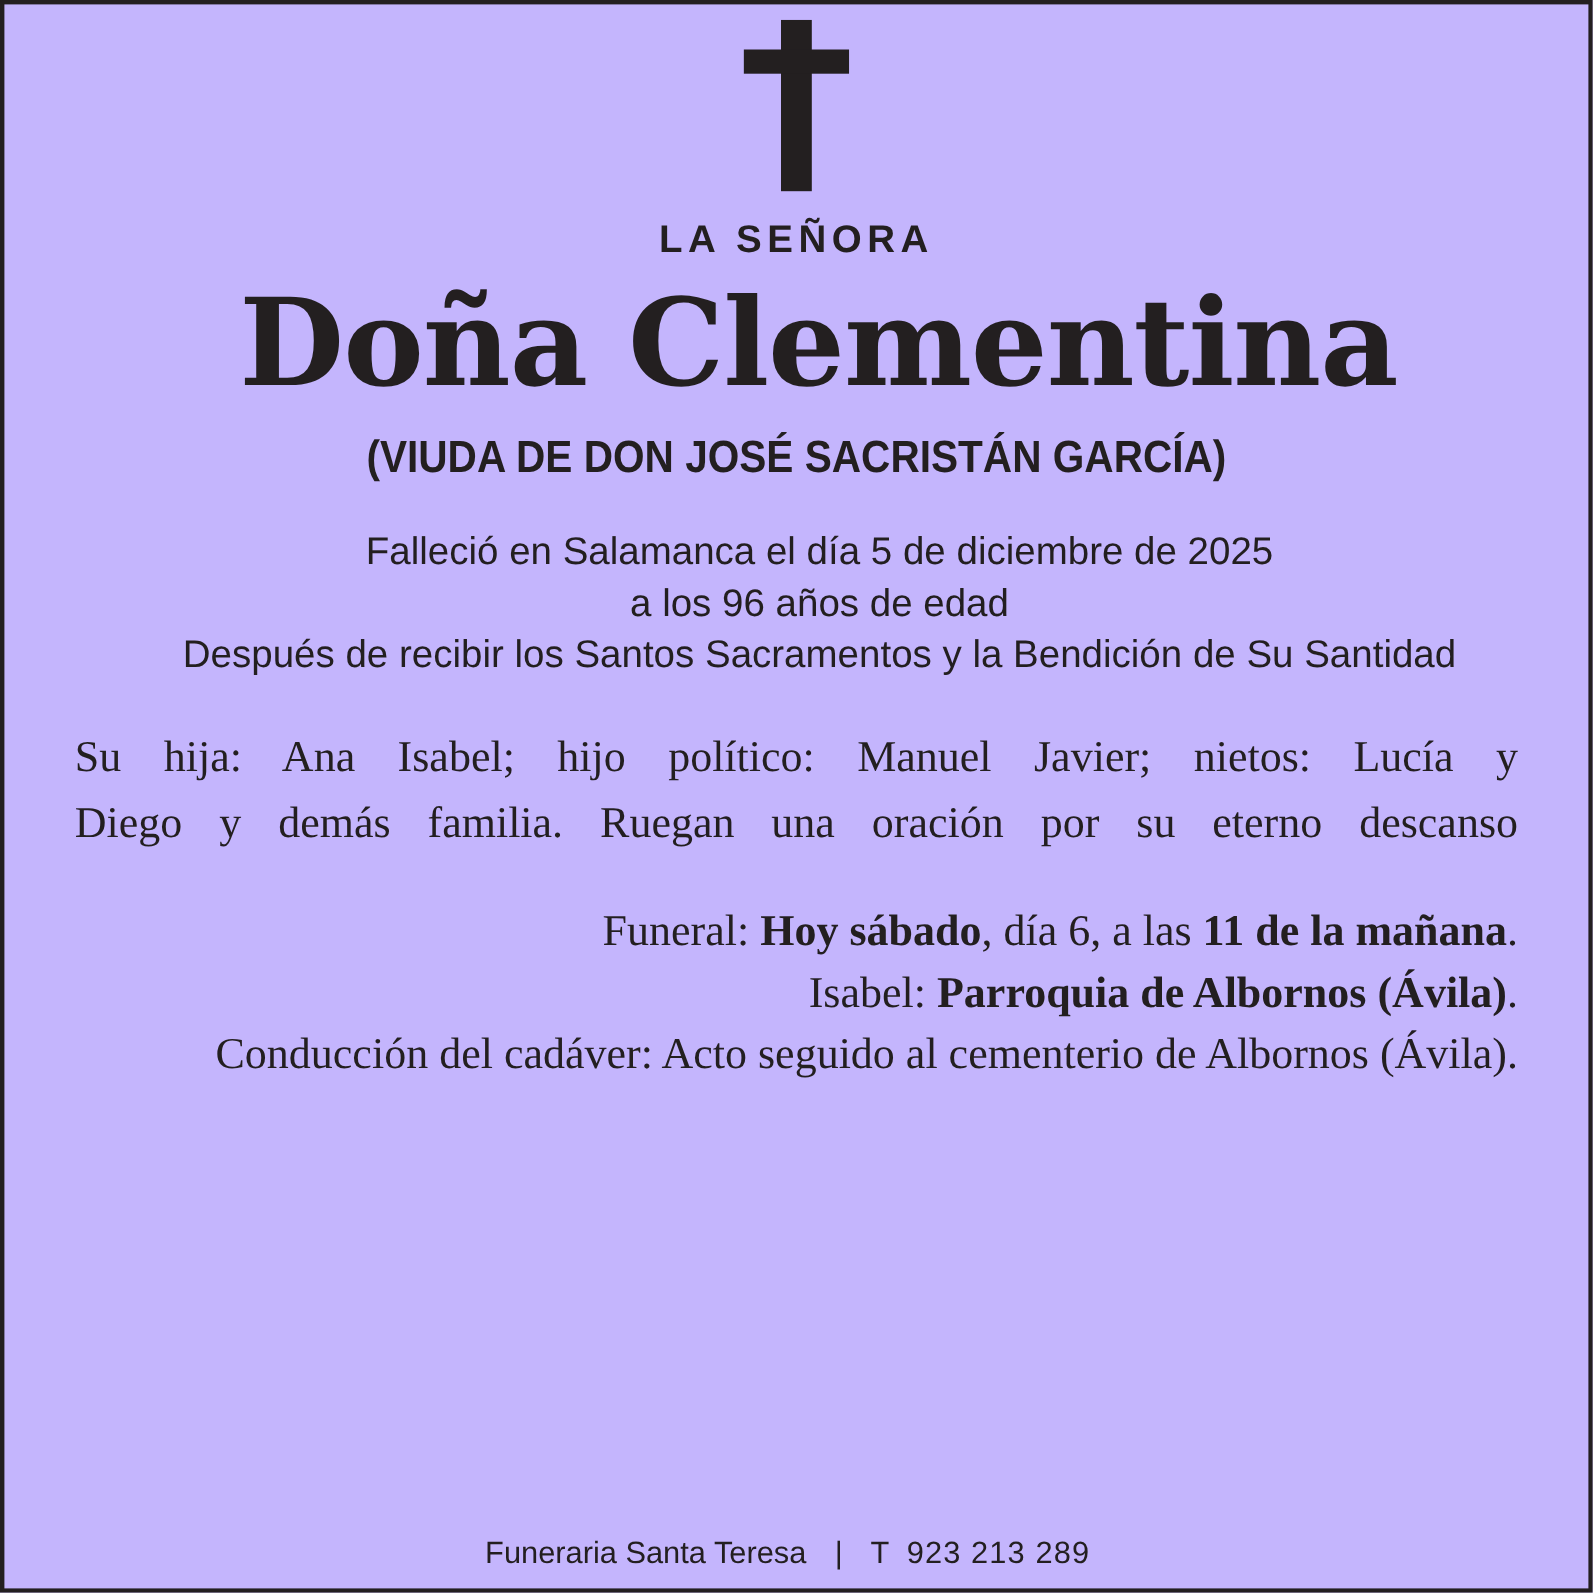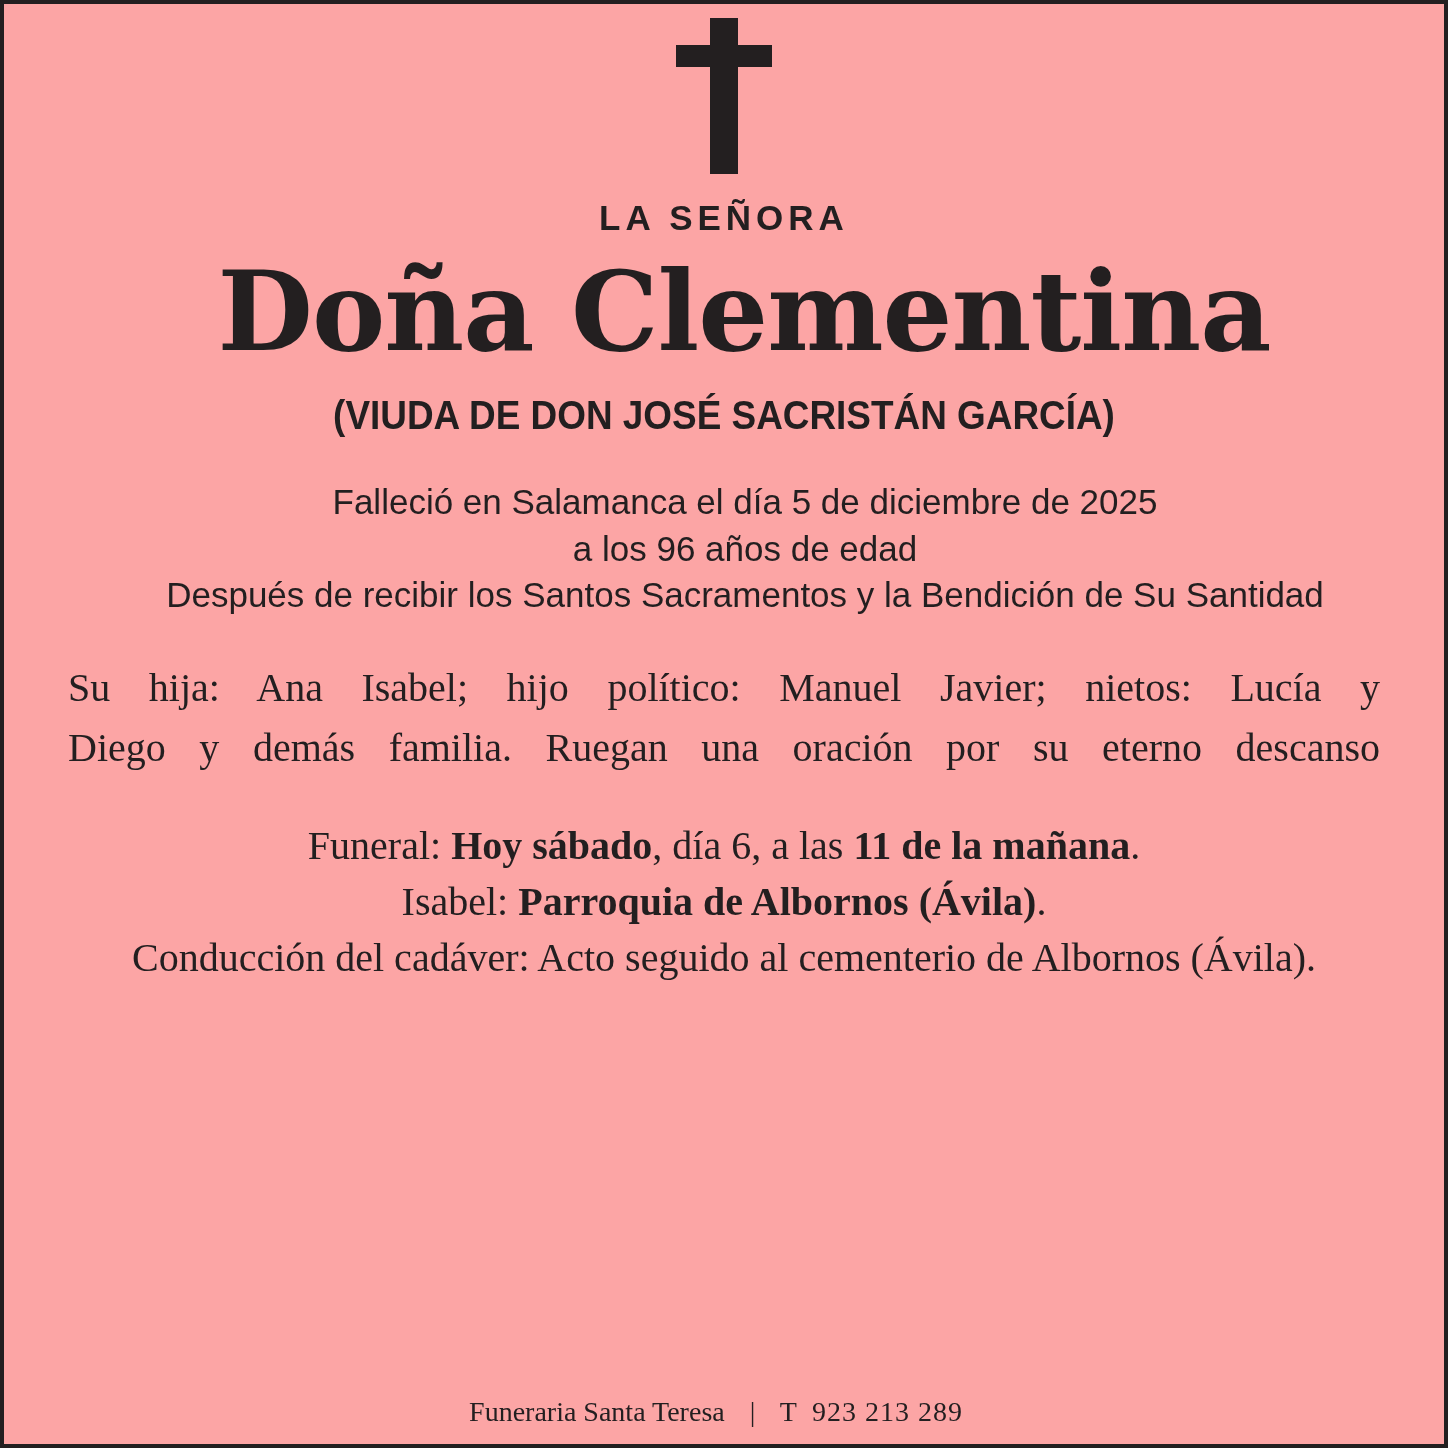"LA SEÑORA" .sheet { background: #fca5a5 -> #c4b5fd }
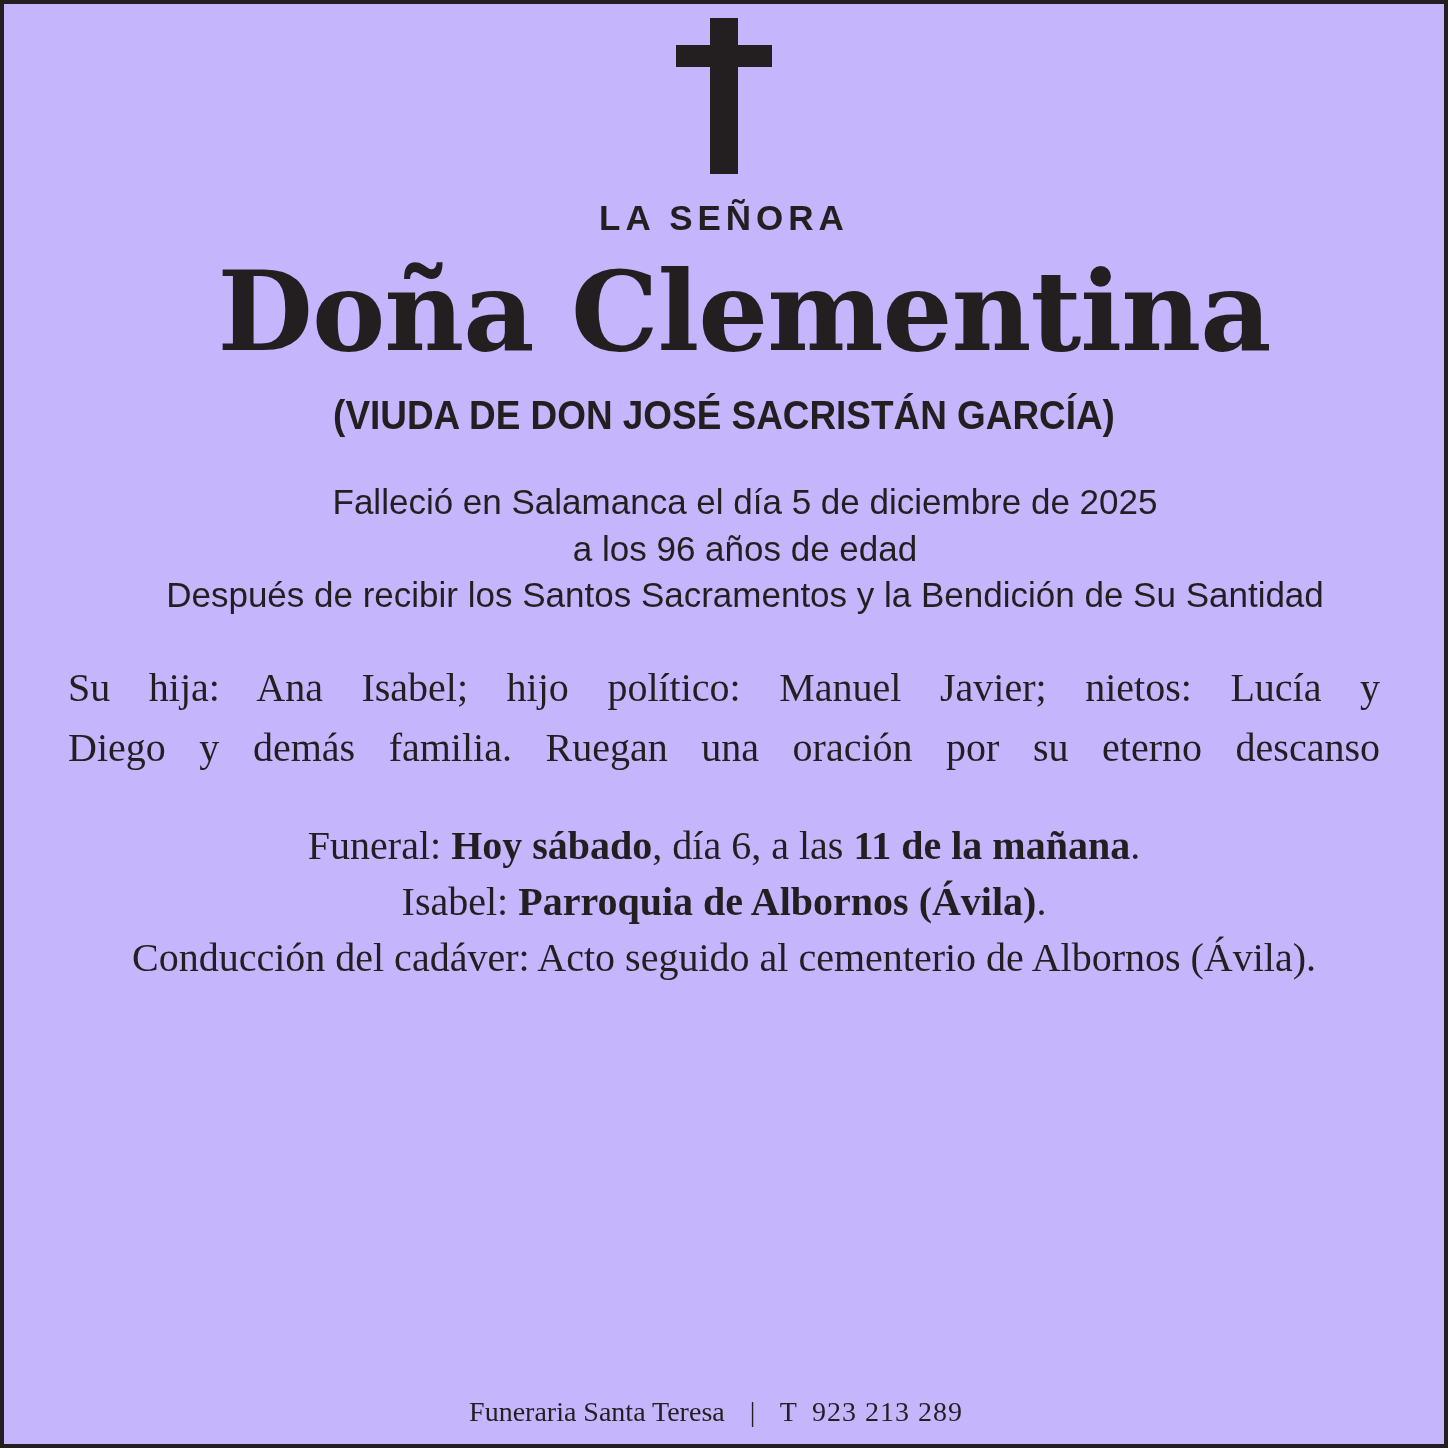"Funeral: Hoy sábado, día 6," .services { text-align: center -> right }
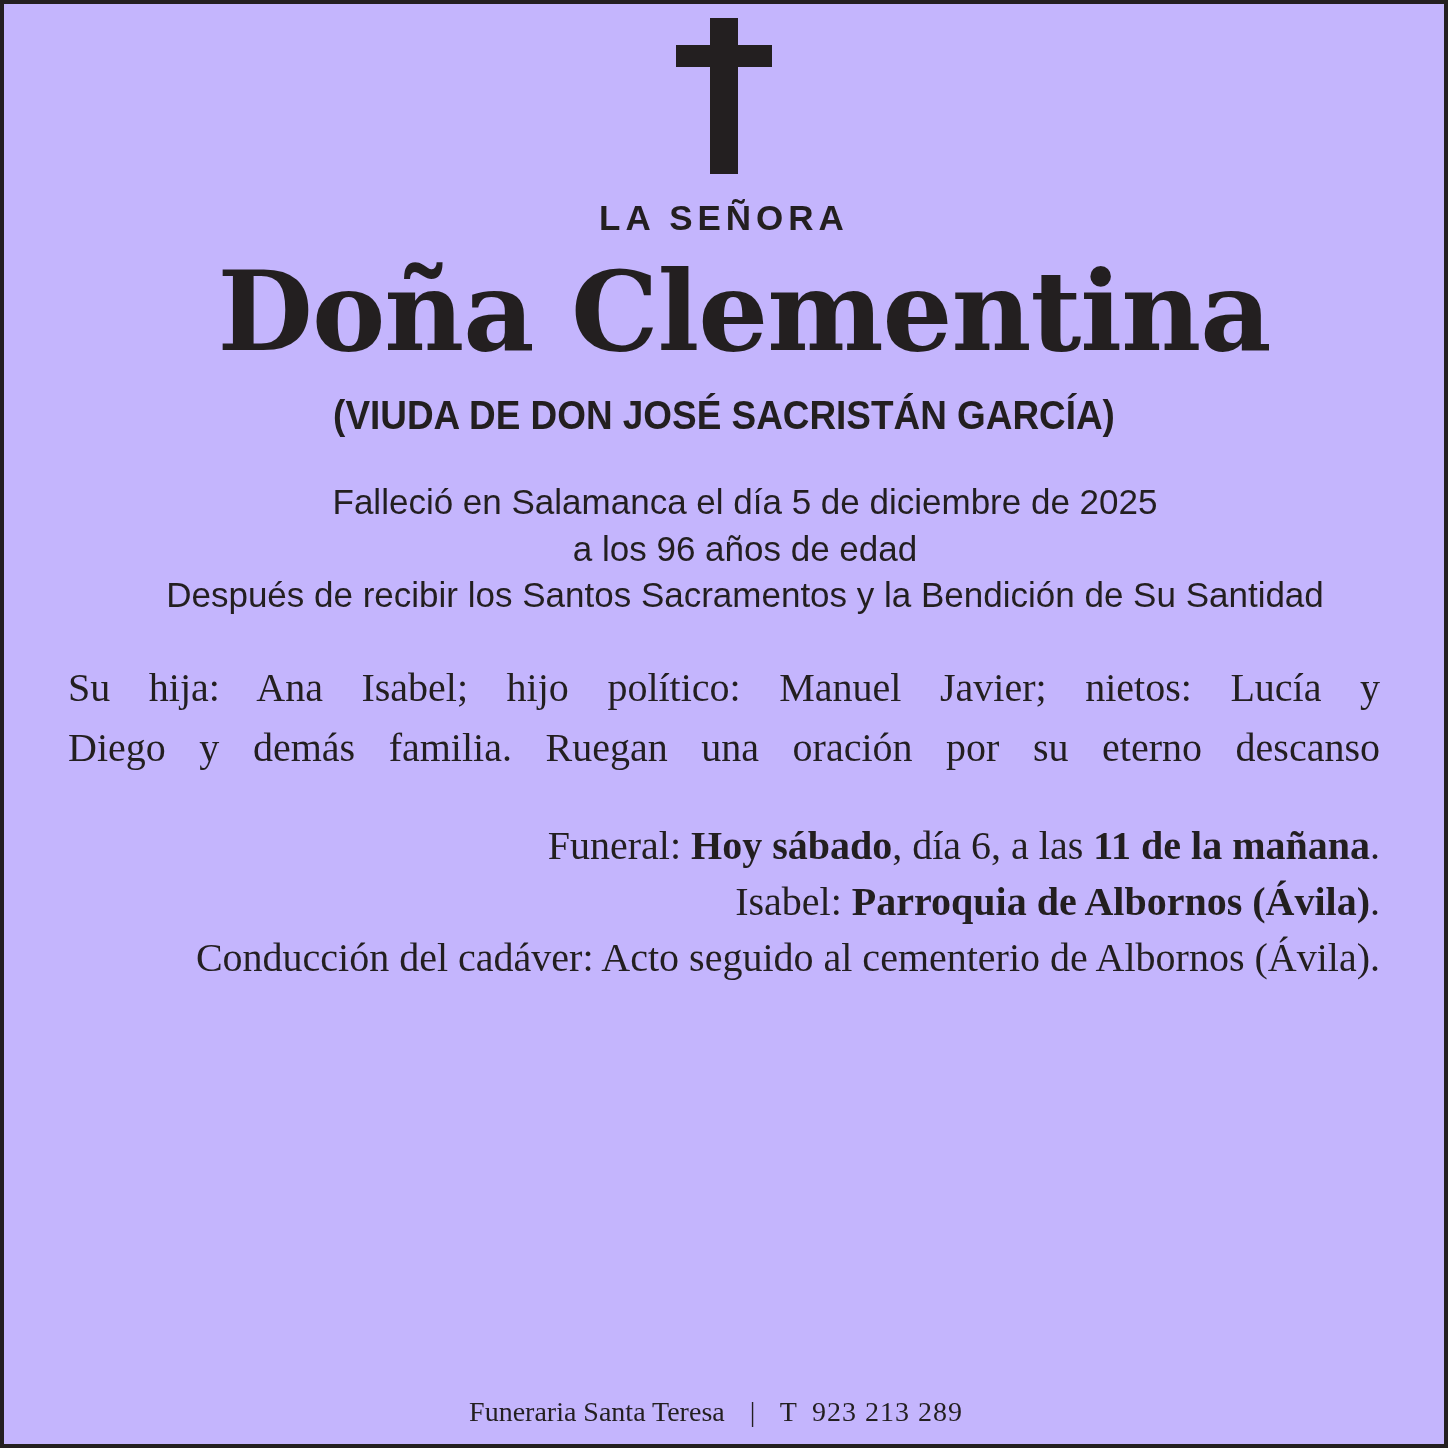"Funeraria Santa Teresa | T" .footer { font-family: Liberation Serif, serif -> Liberation Sans, sans-serif }
